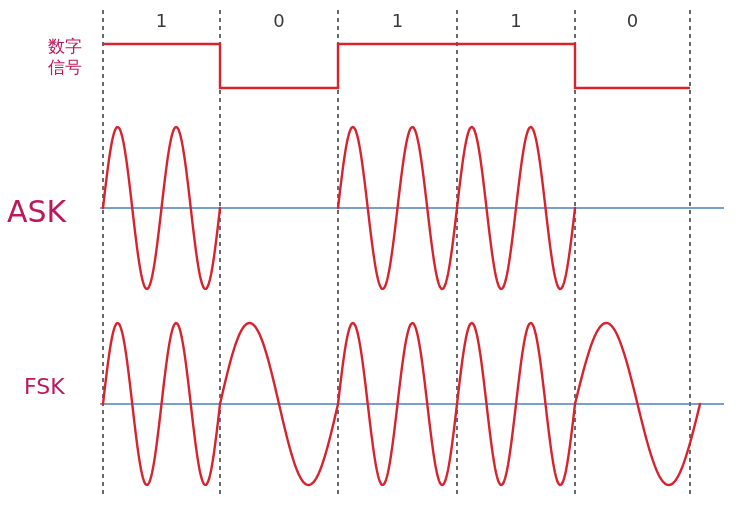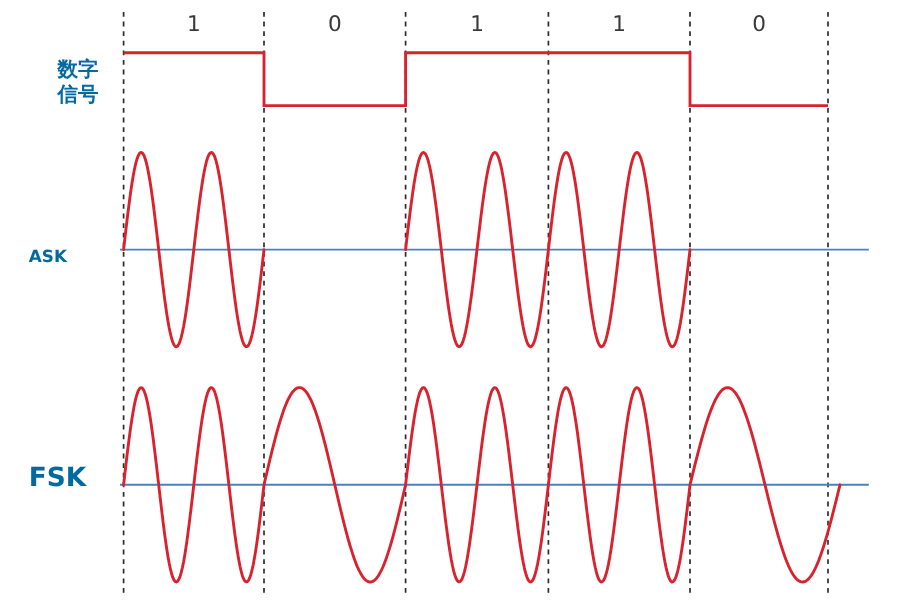"数字" .row-label { color: #0369a1 -> #be185d; font-weight: bold -> normal; margin-top: 12px -> none }
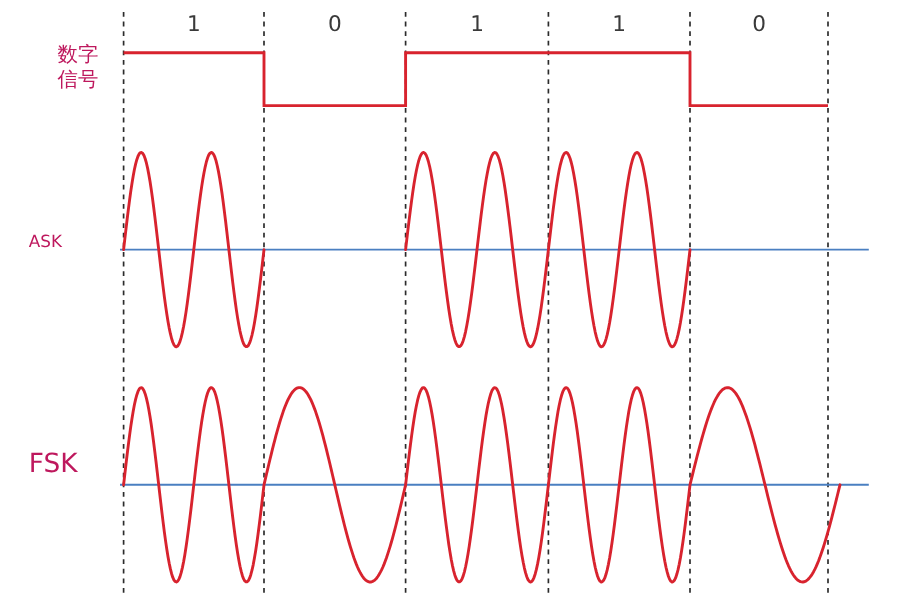"ASK" .row-label.ask { font-size: 14px -> 30px; left: 24px -> 7px }
